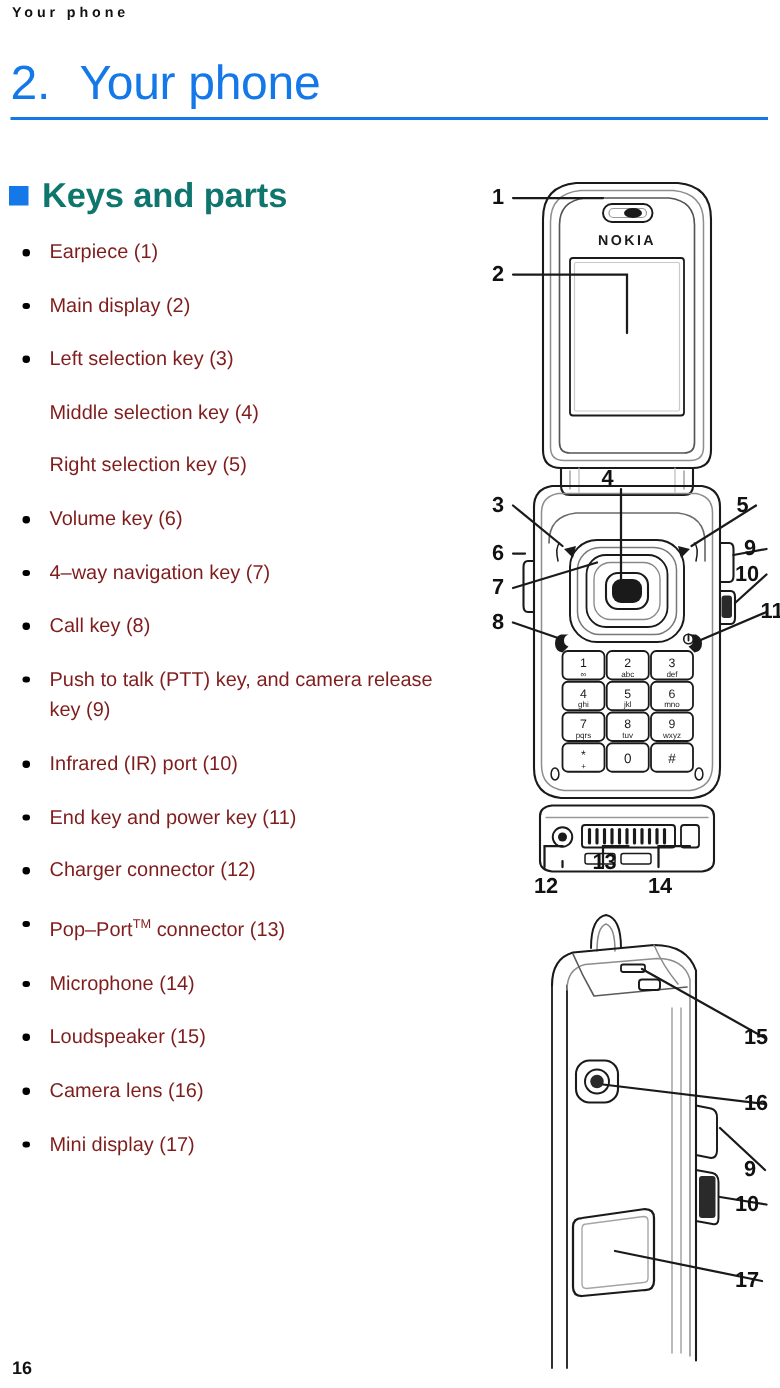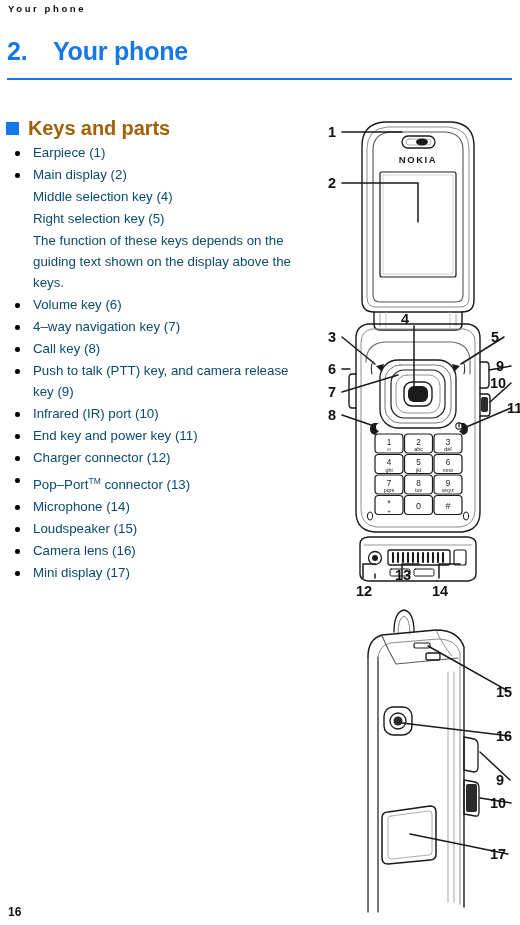"2. Your phone" .chapter-title { font-size: 25px -> 32px; font-weight: bold -> normal }
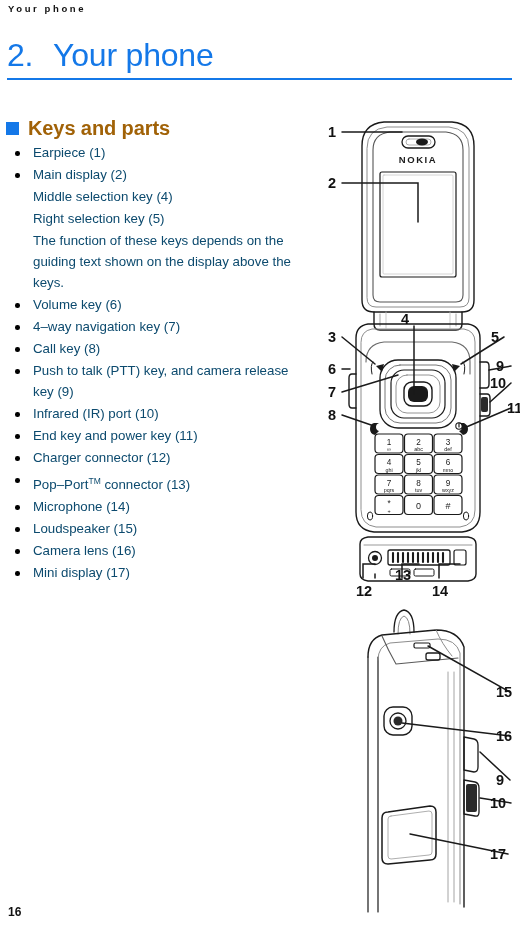"Keys and parts" .section-heading-text { color: #a16207 -> #0f766e; font-size: 20px -> 23px }
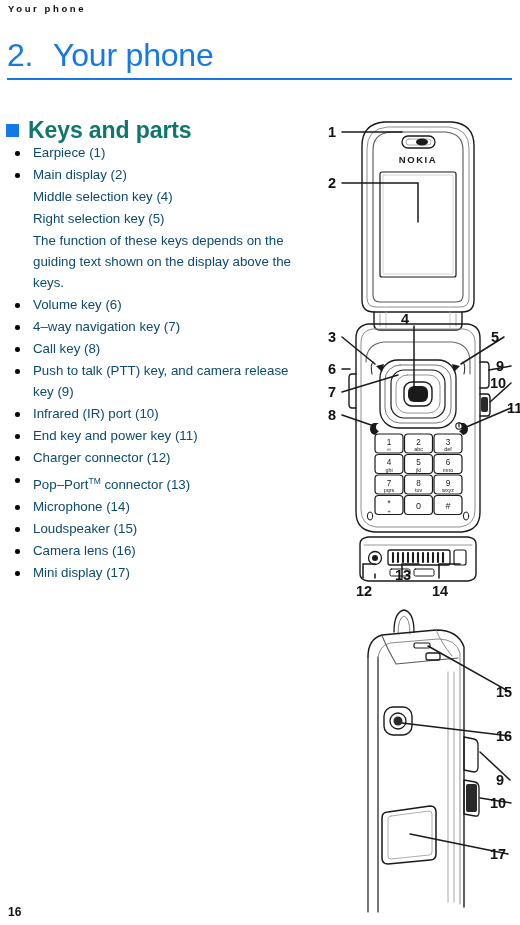"Earpiece (1)" .li { color: #0c4a6e -> #7f1d1d; margin-top: none -> 15px }
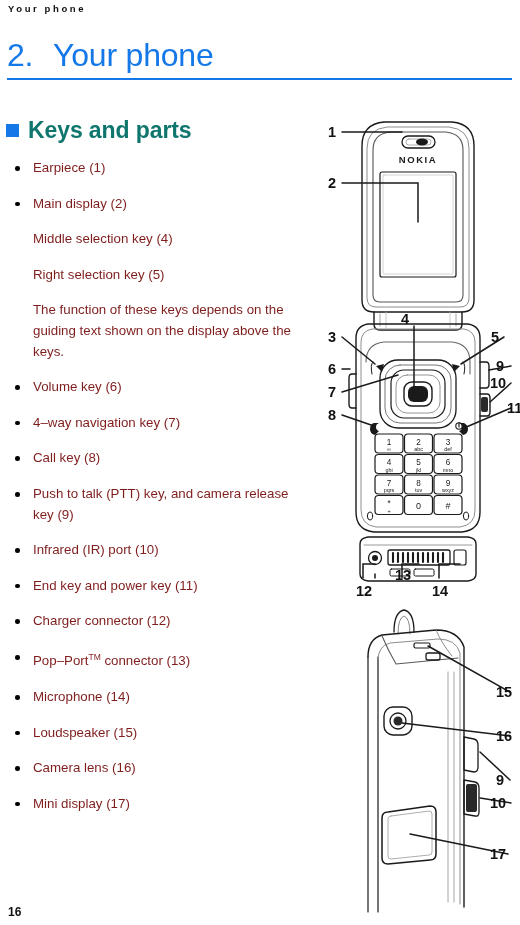"Left selection key (3)" div.li { html: none -> <div><span></span><span>Left selection key (3)</span></div> }
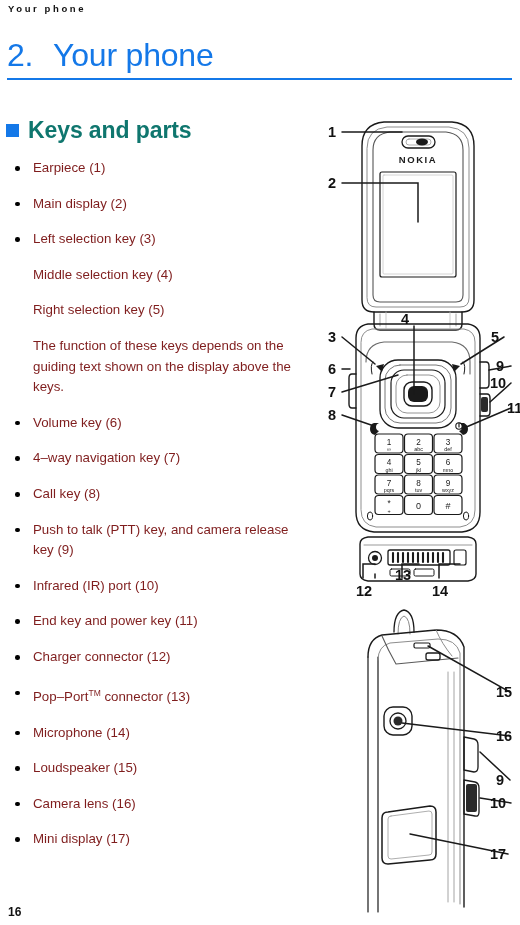"The function of these keys" div.li { html: <div><span>The function of these keys depends on the guiding text shown on the display above the keys.</span></div> -> none }
